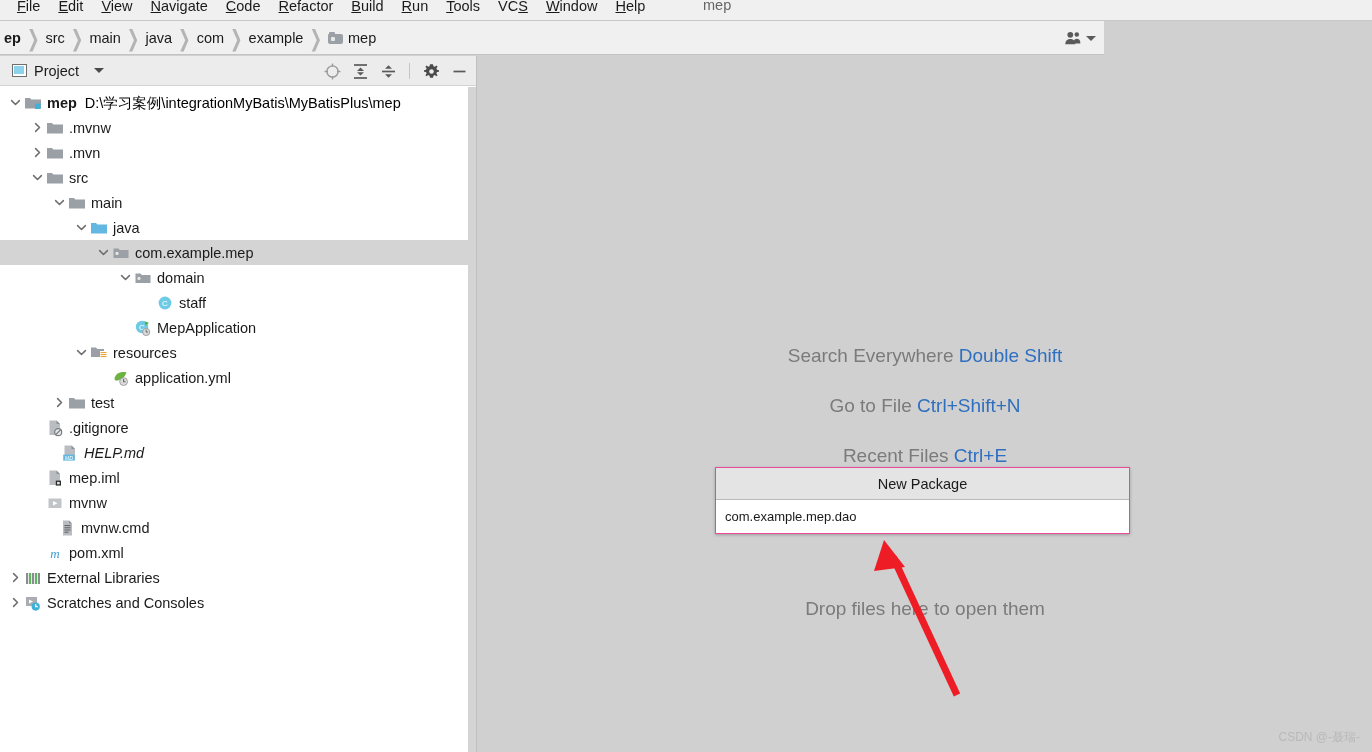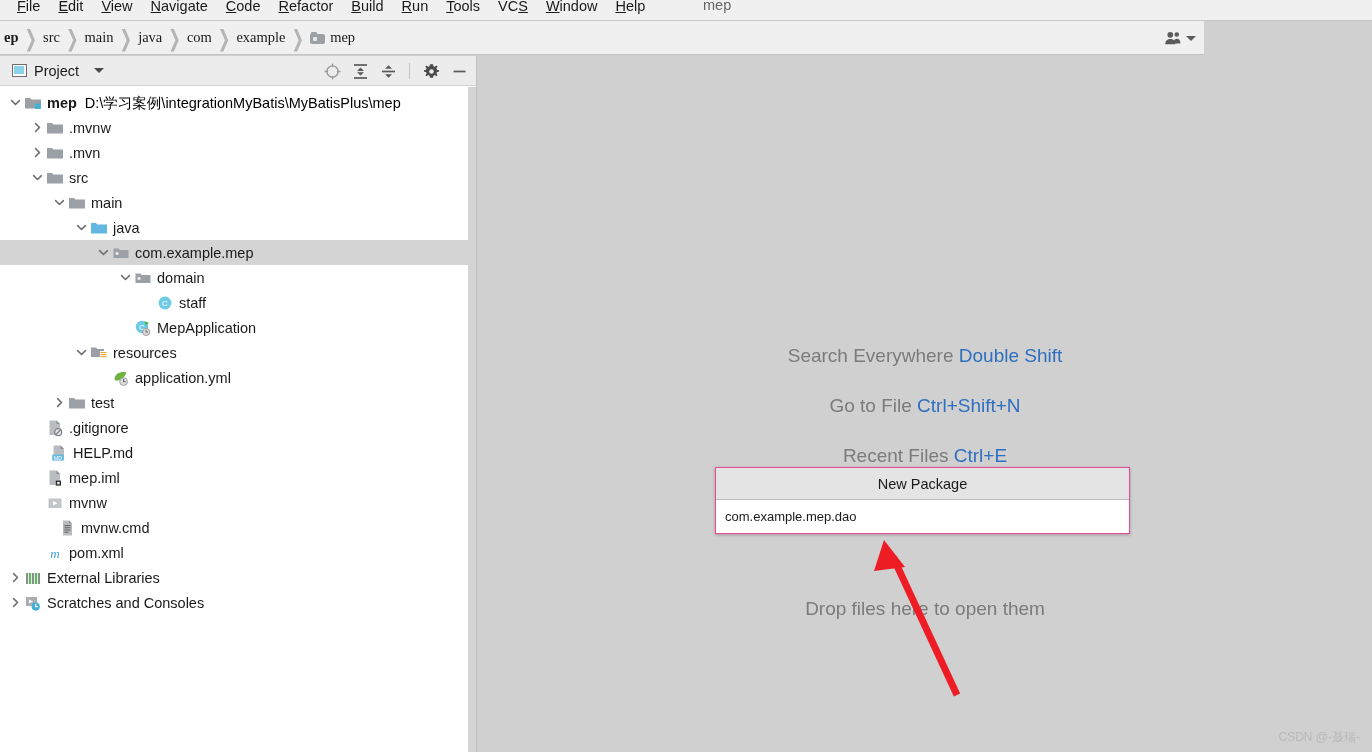"ep" .navbar { font-family: Liberation Serif, serif -> none; width: 1204px -> 1104px }
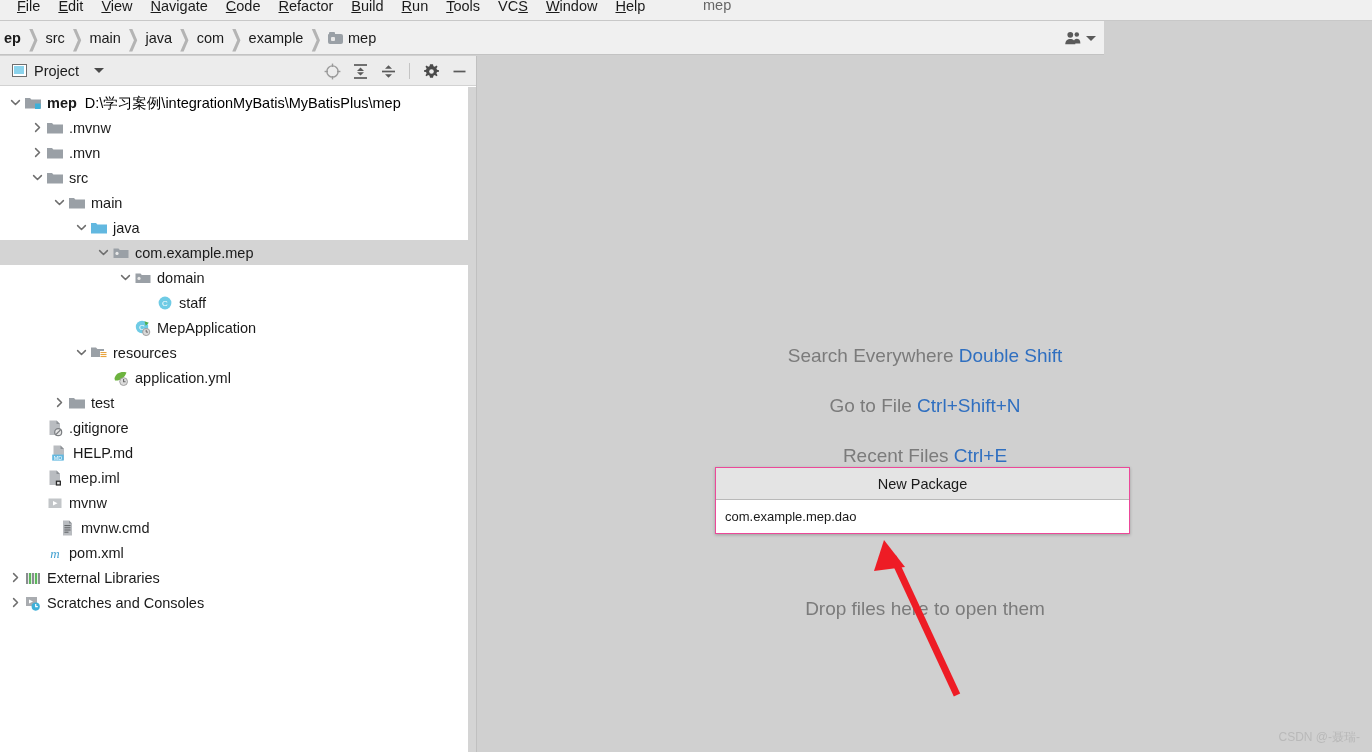"HELP.md" div.tree-row { font-style: none -> italic; padding-left: 32px -> 43px }
